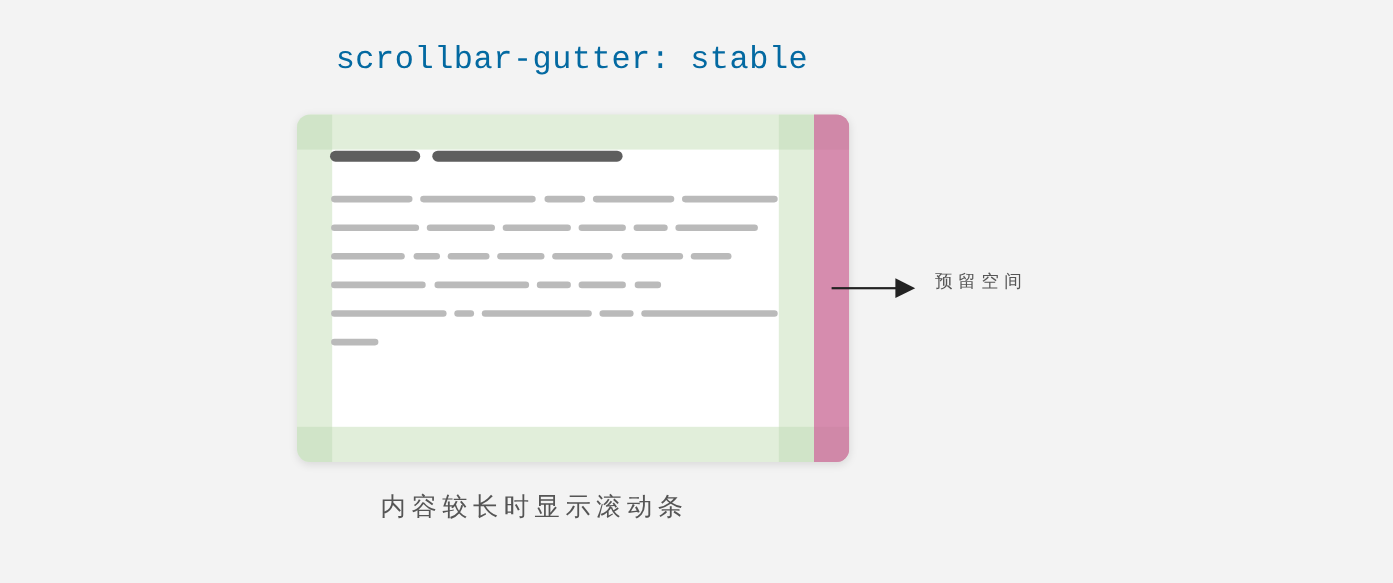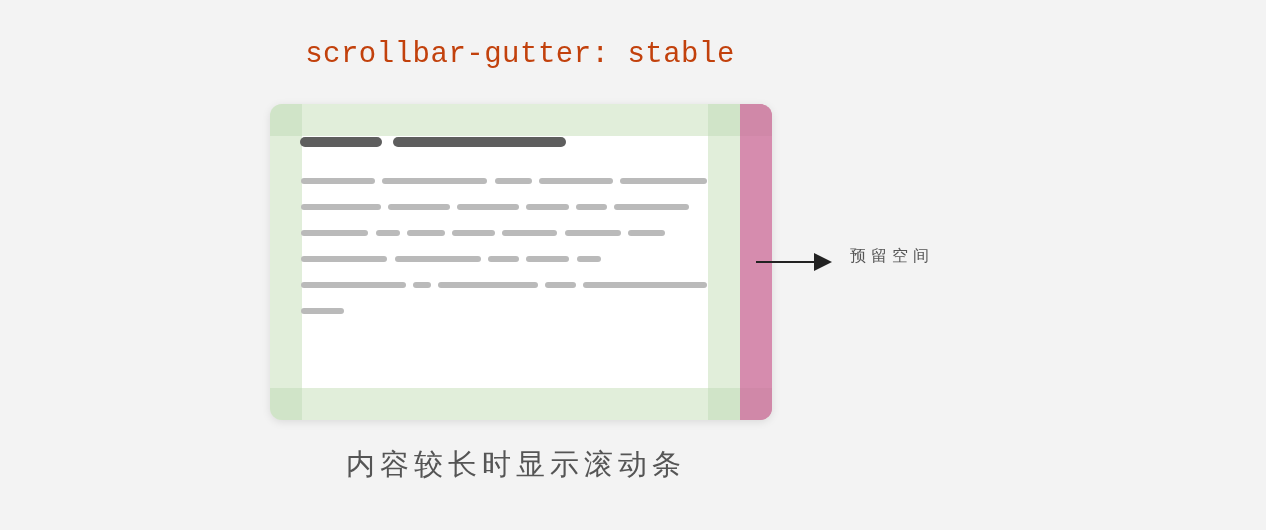"scrollbar-gutter: stable" .title { color: #c2410c -> #0369a1 }
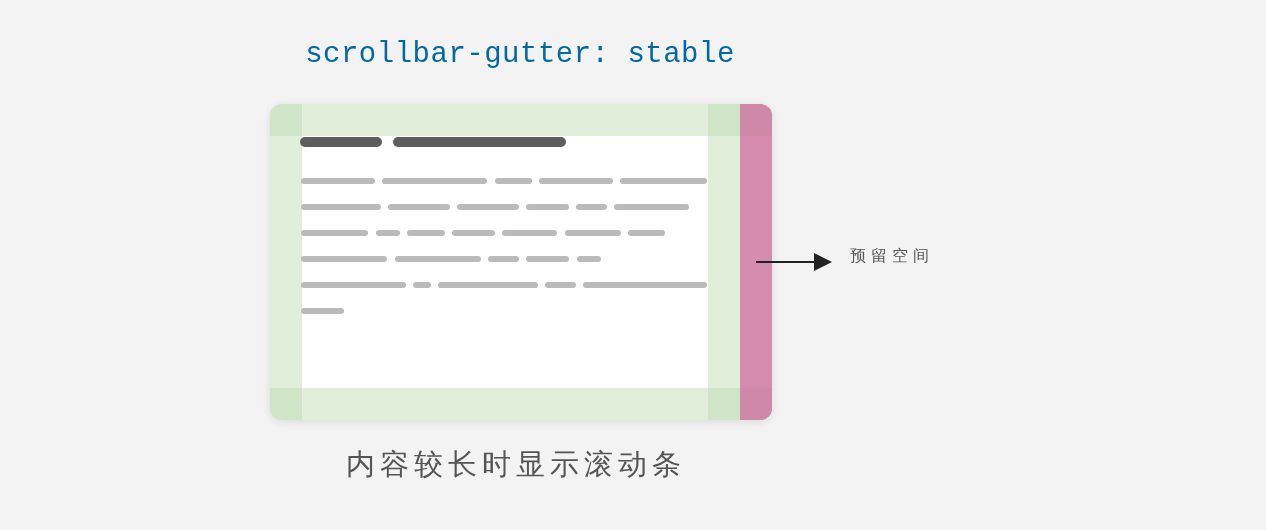"内容较长时显示滚动条" .label-bottom { font-size: 29px -> 23px }
